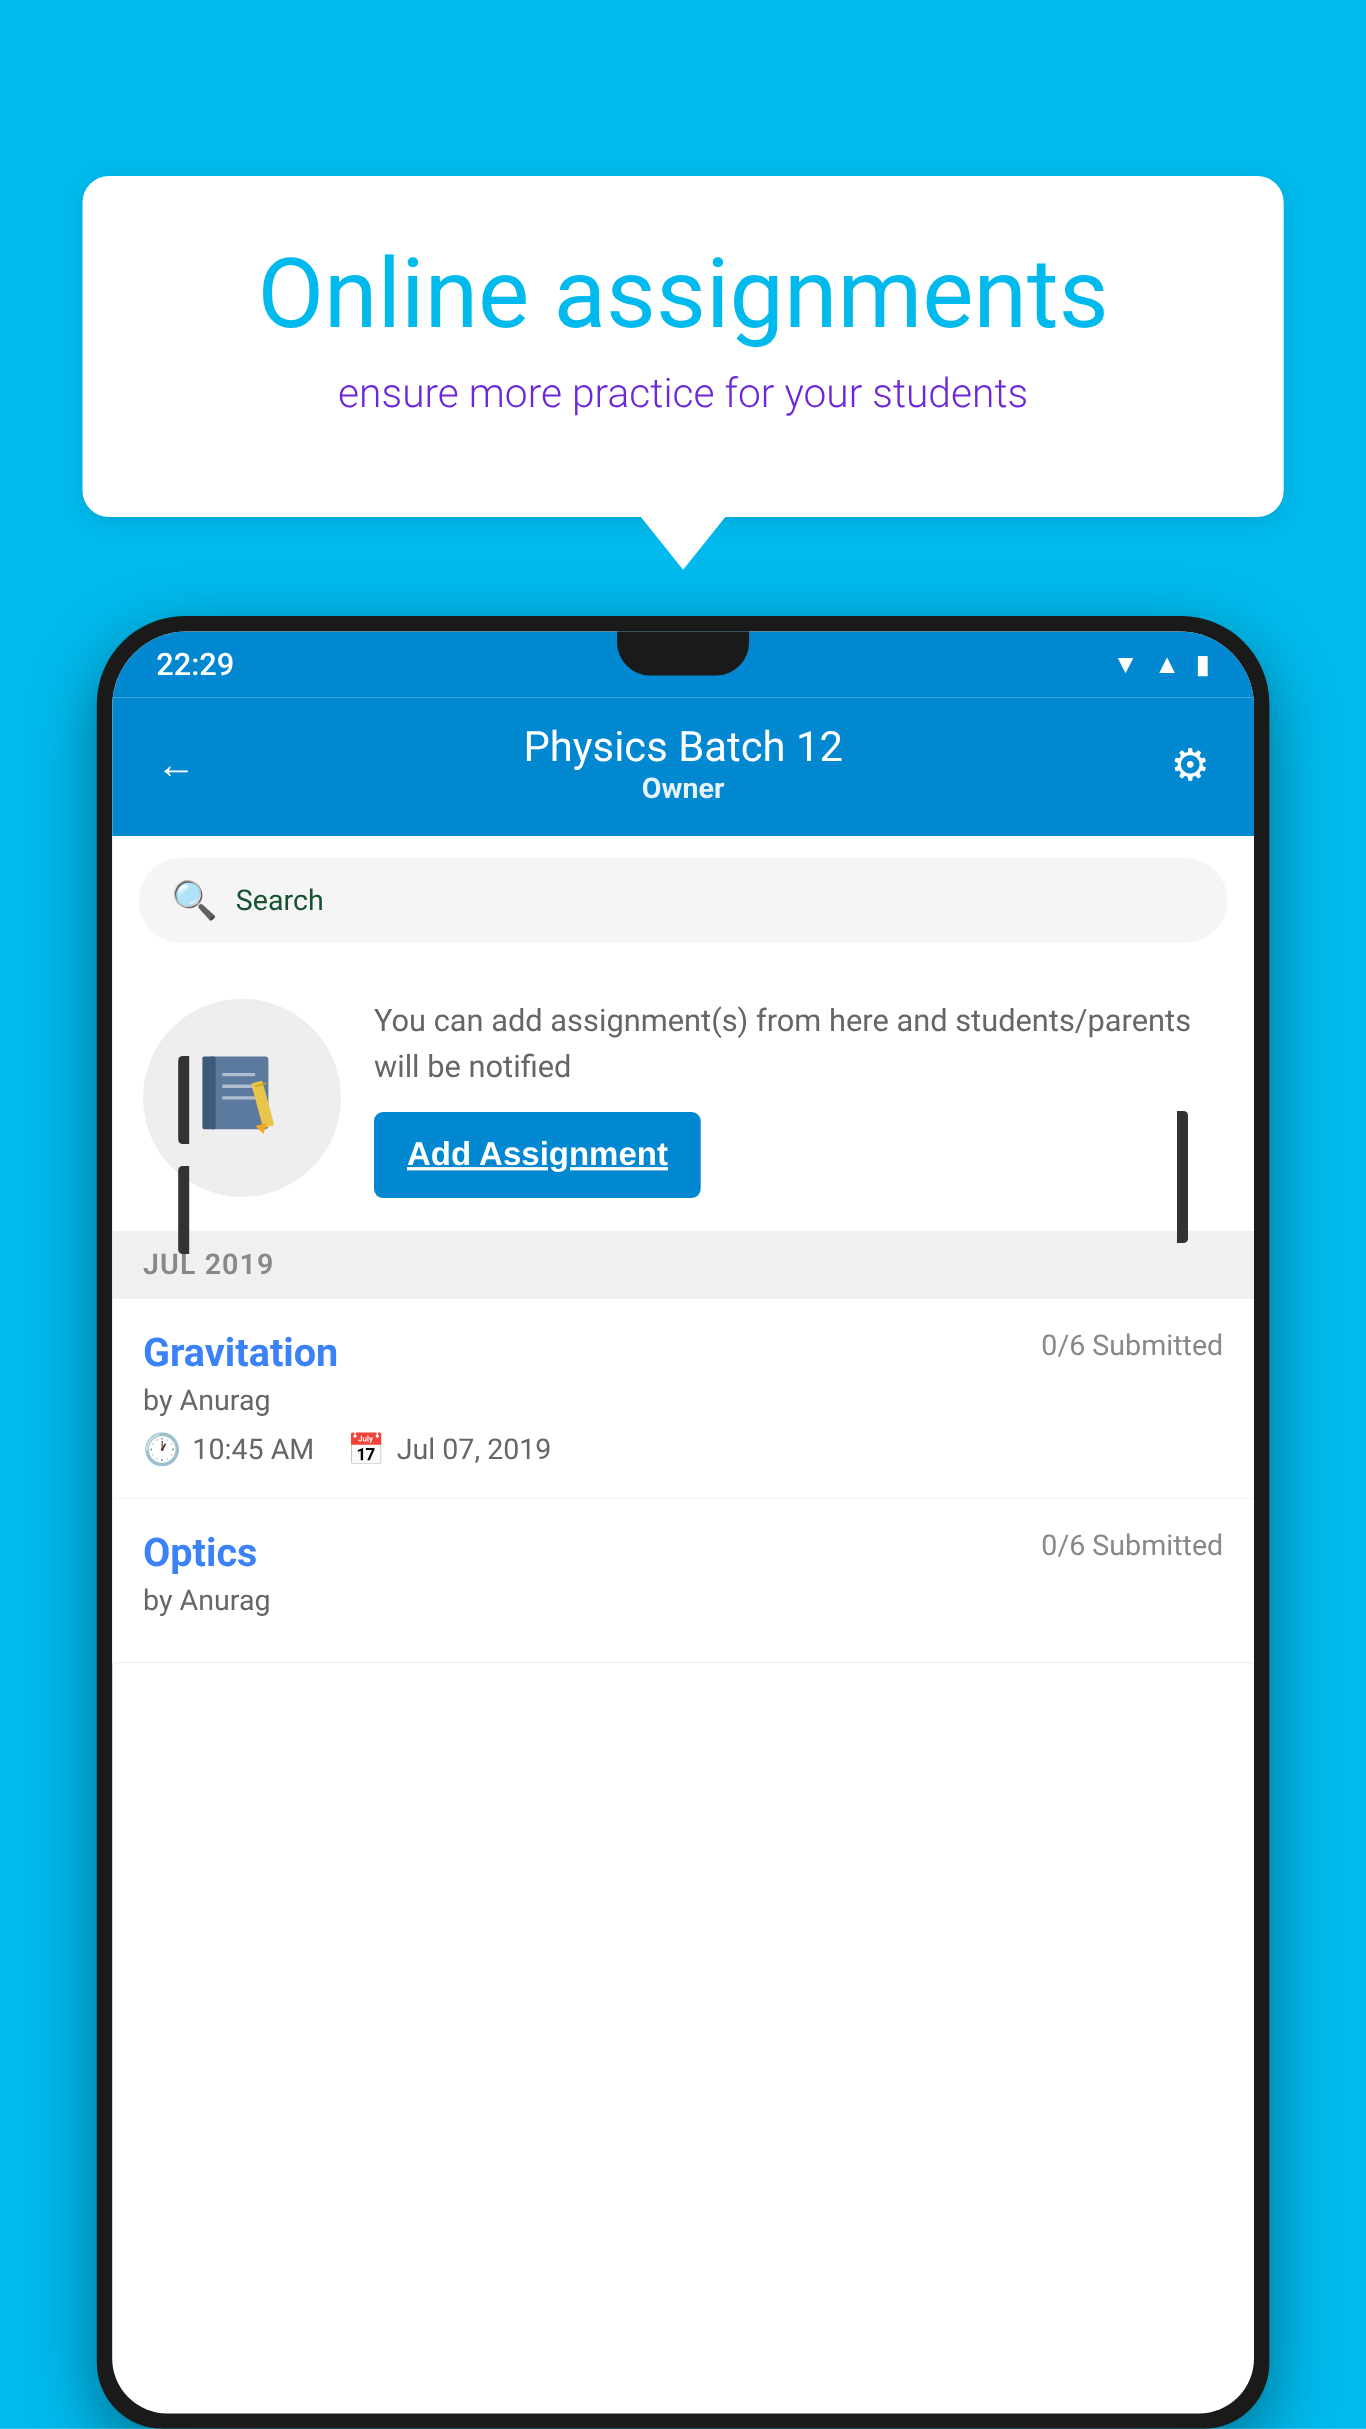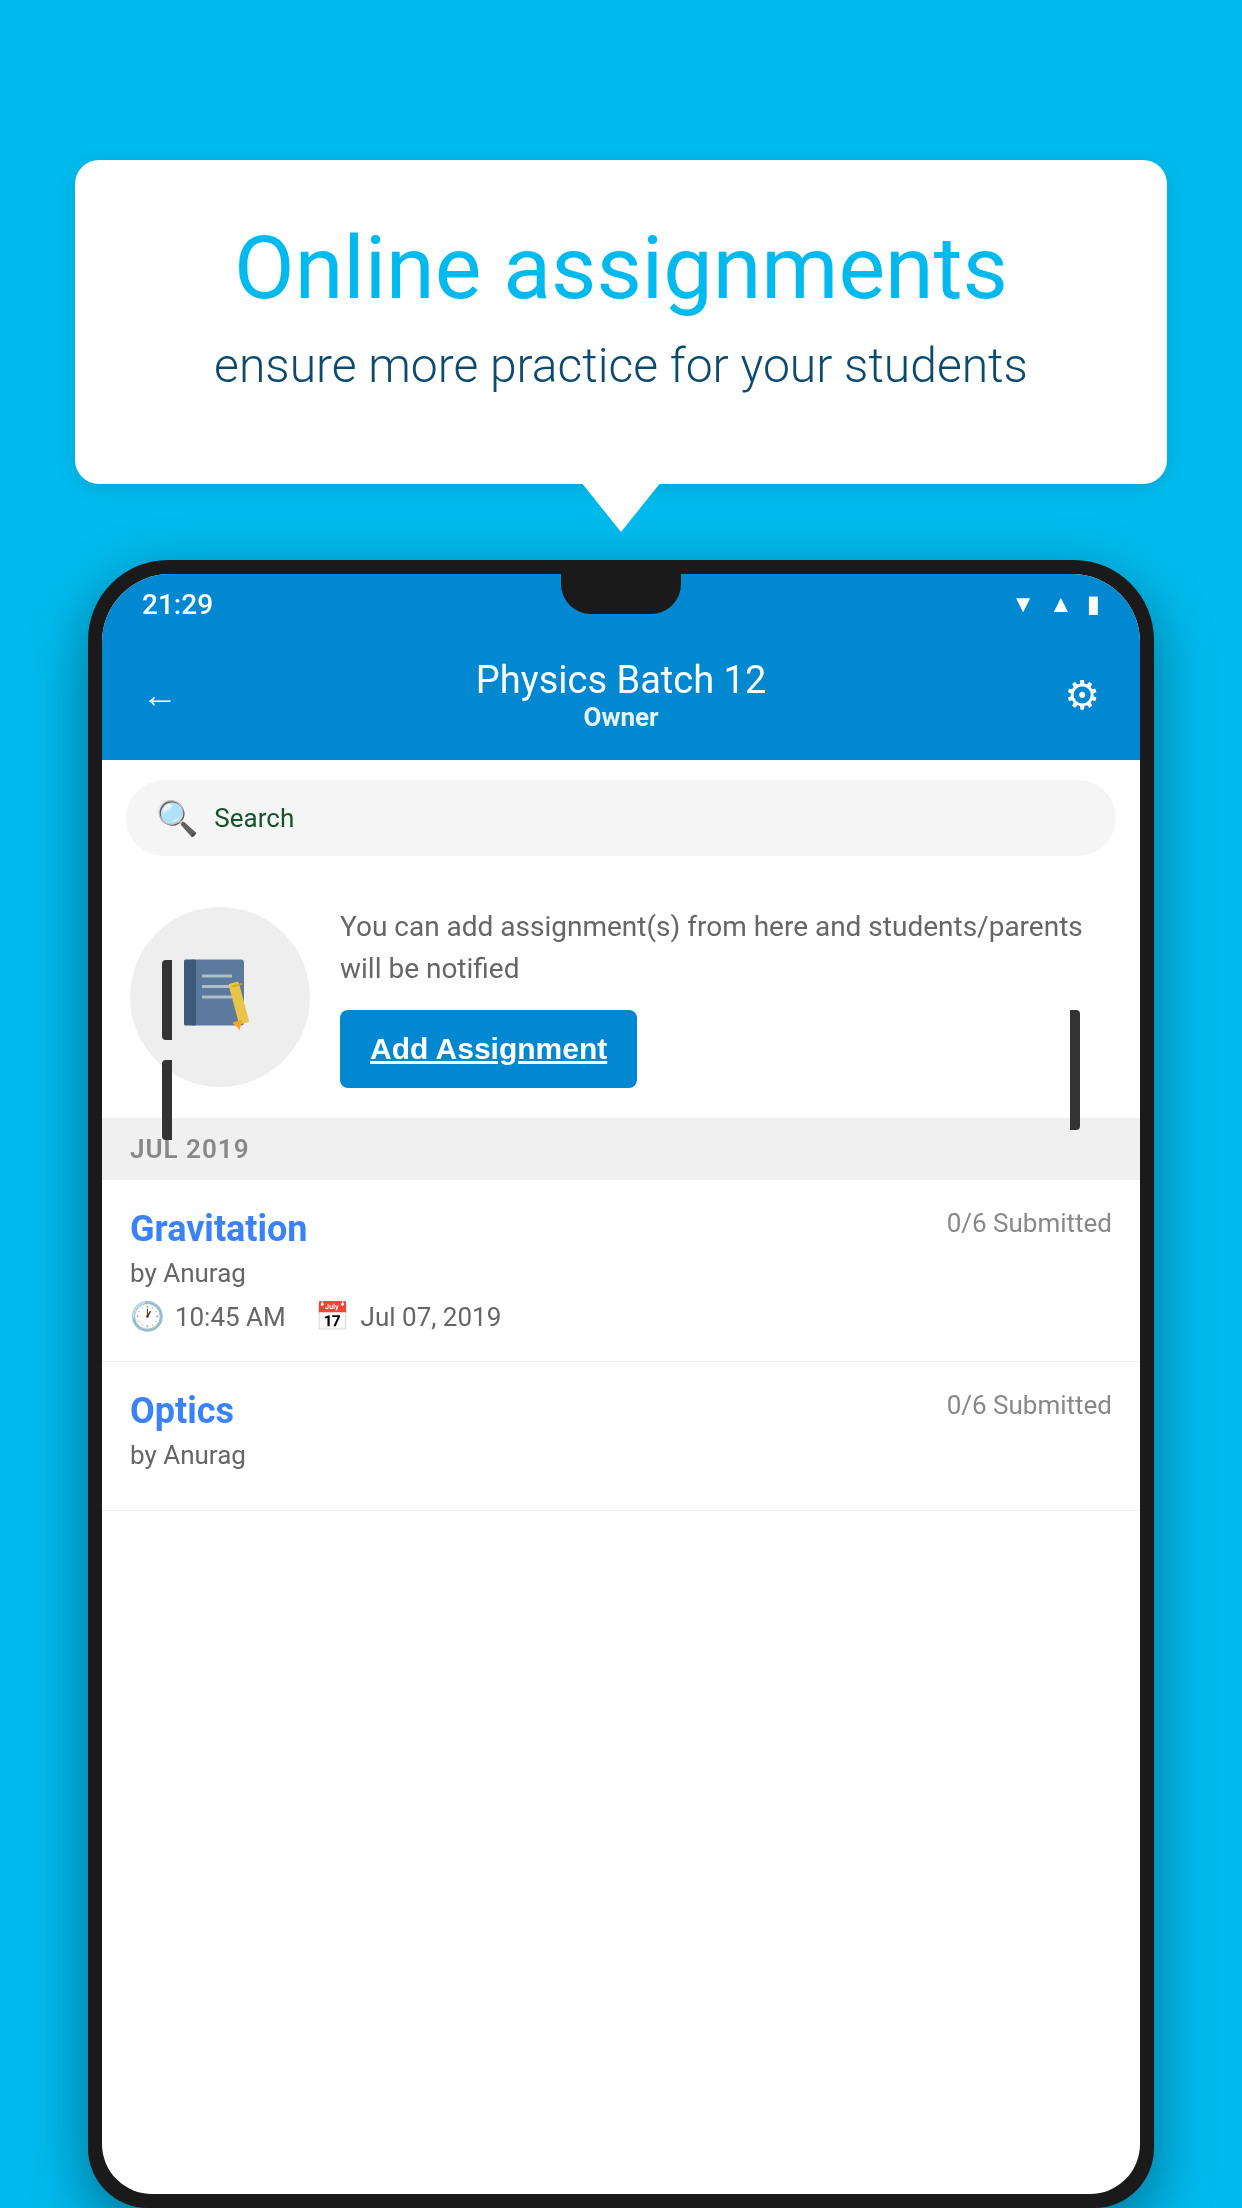"ensure more practice for your" .speech-bubble-subtitle { color: #0c4a6e -> #6d28d9; font-size: 48px -> 37px }
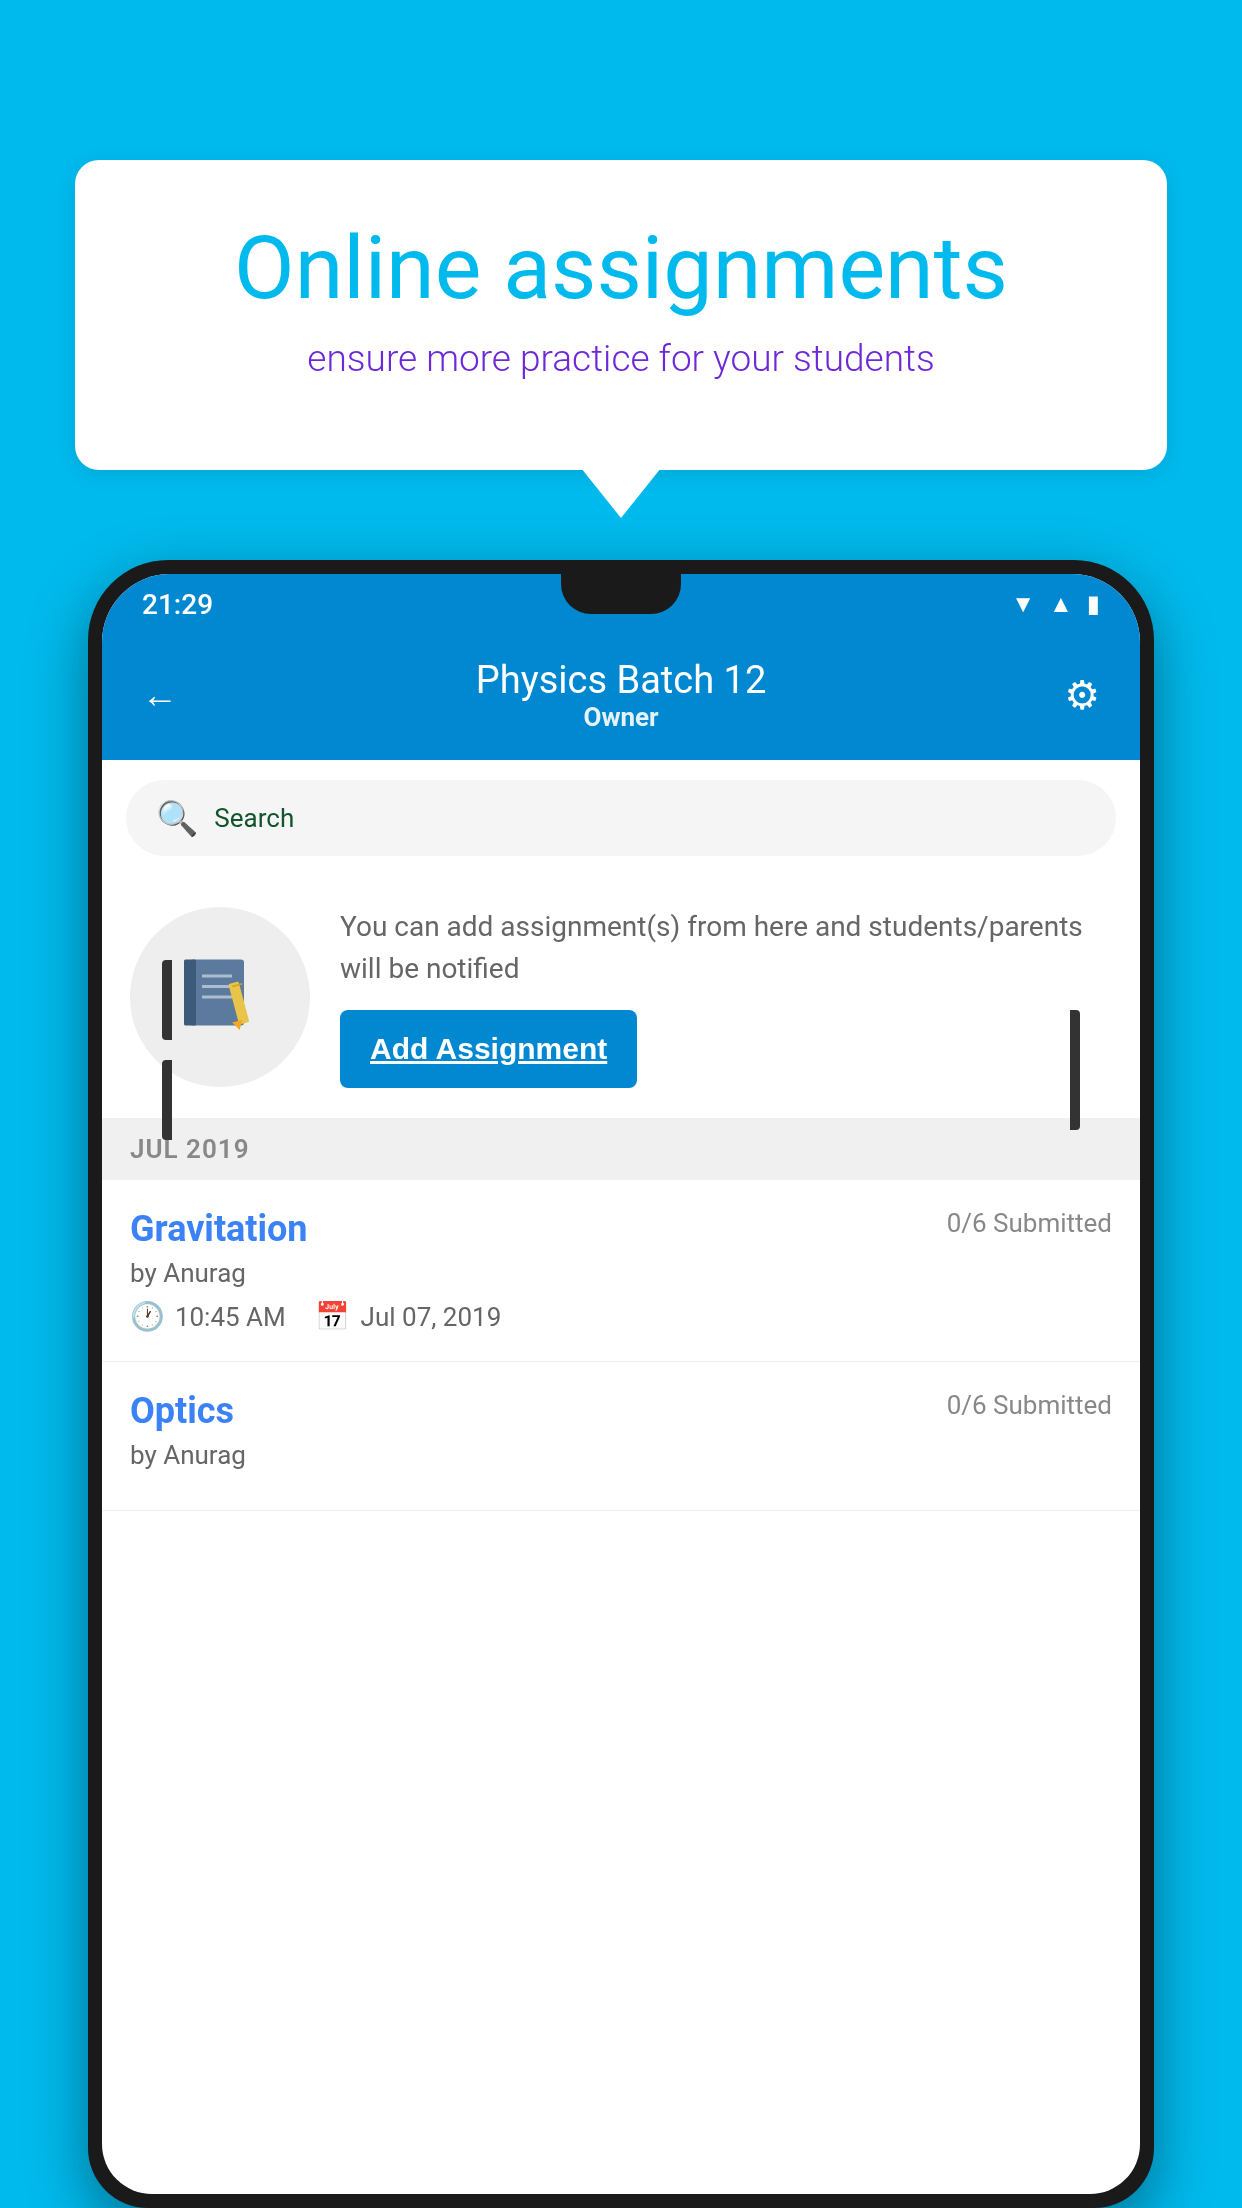"21:29" span.status-time { text: 21:29 -> 22:29 }
